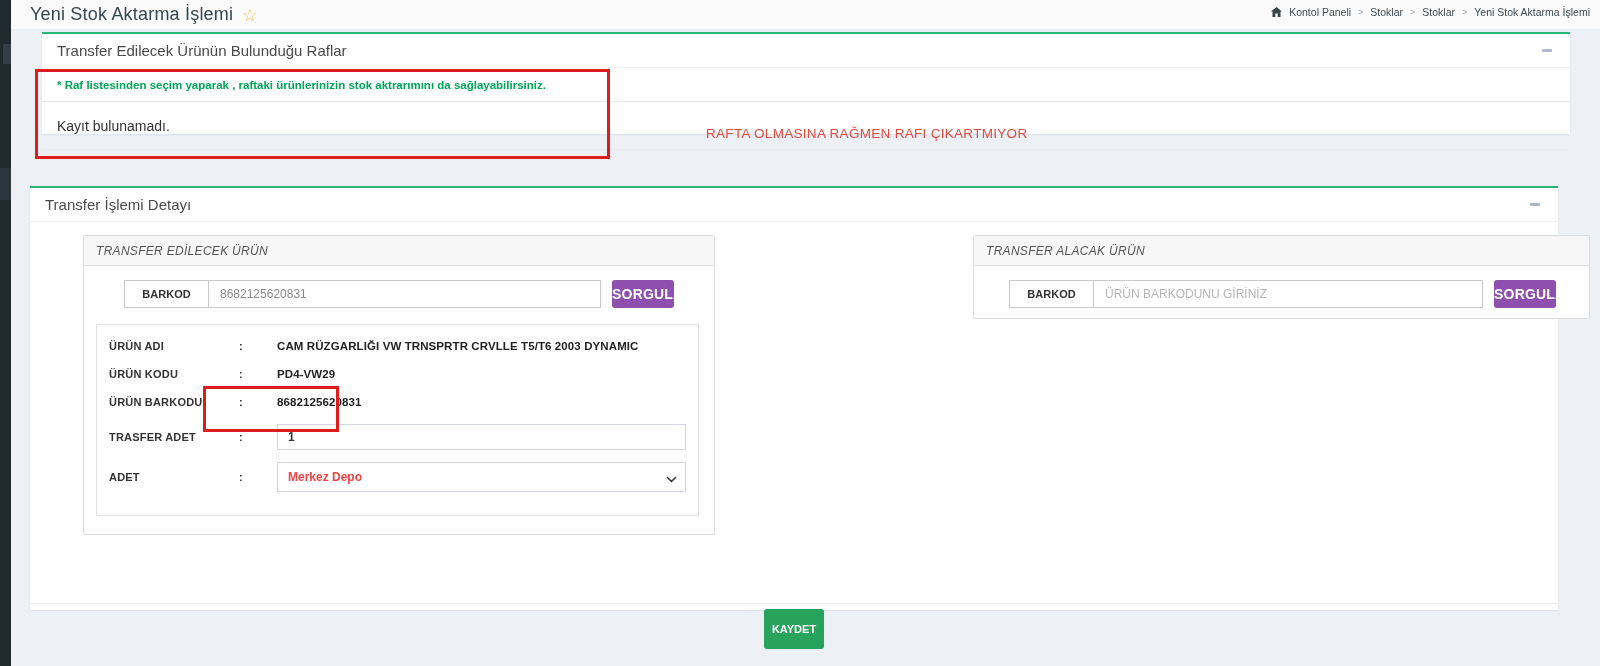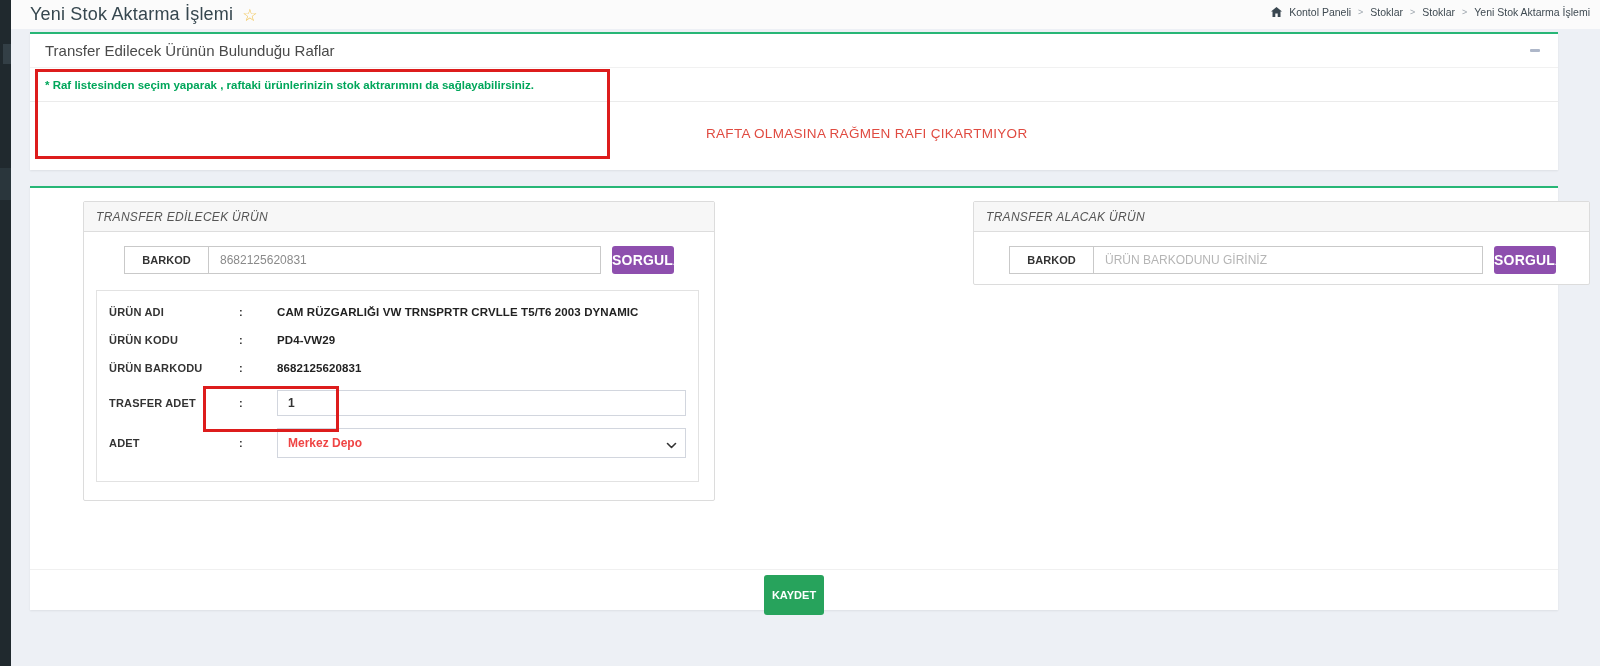"Transfer Edilecek Ürünün Bulunduğu" #panel-shelves { height: 138px -> 102px; margin-left: none -> 12px }
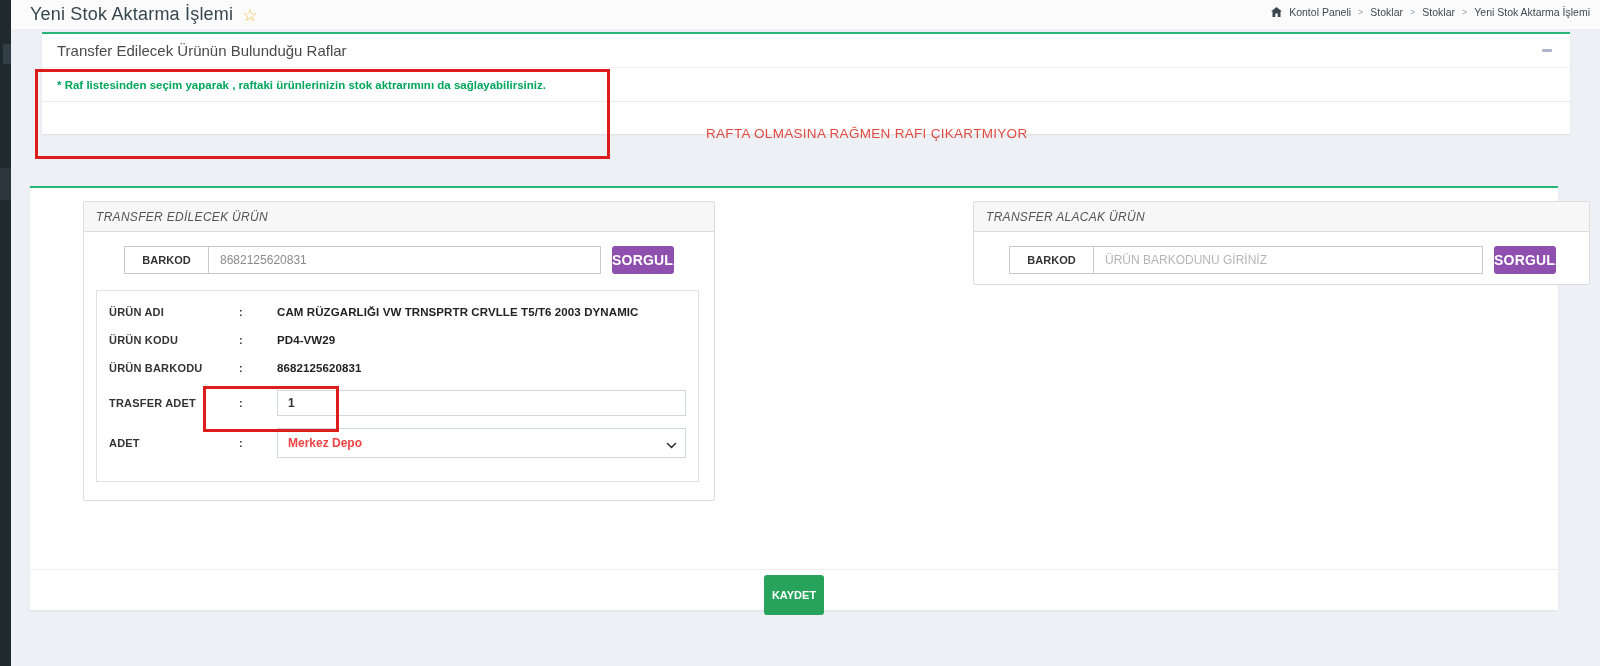"Kayıt bulunamadı." div.empty-row { html: none -> <div>Kayıt bulunamadı.</div> }
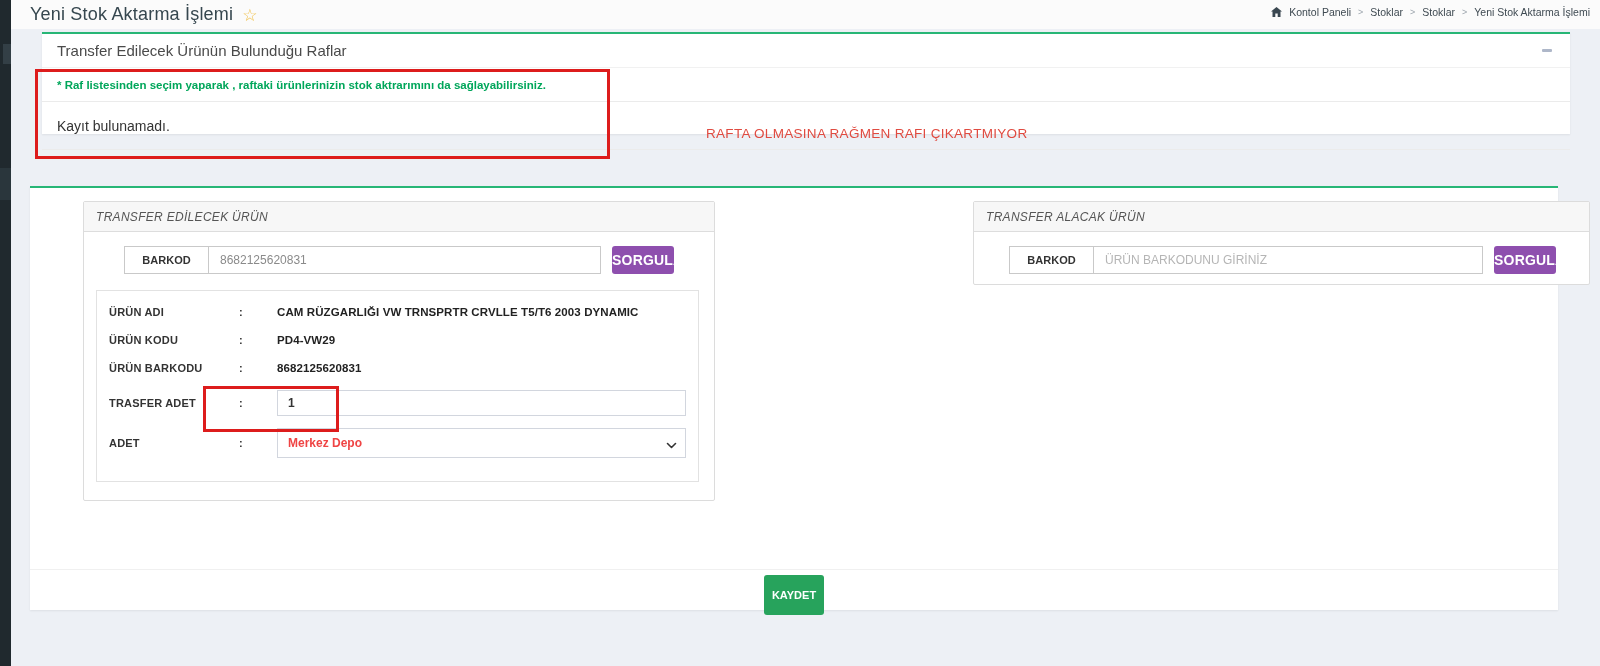"Transfer İşlemi Detayı" div.box-header { html: none -> <div> <span>Transfer İşlemi Detayı</span> <span> <span></span> </span> </div> }
